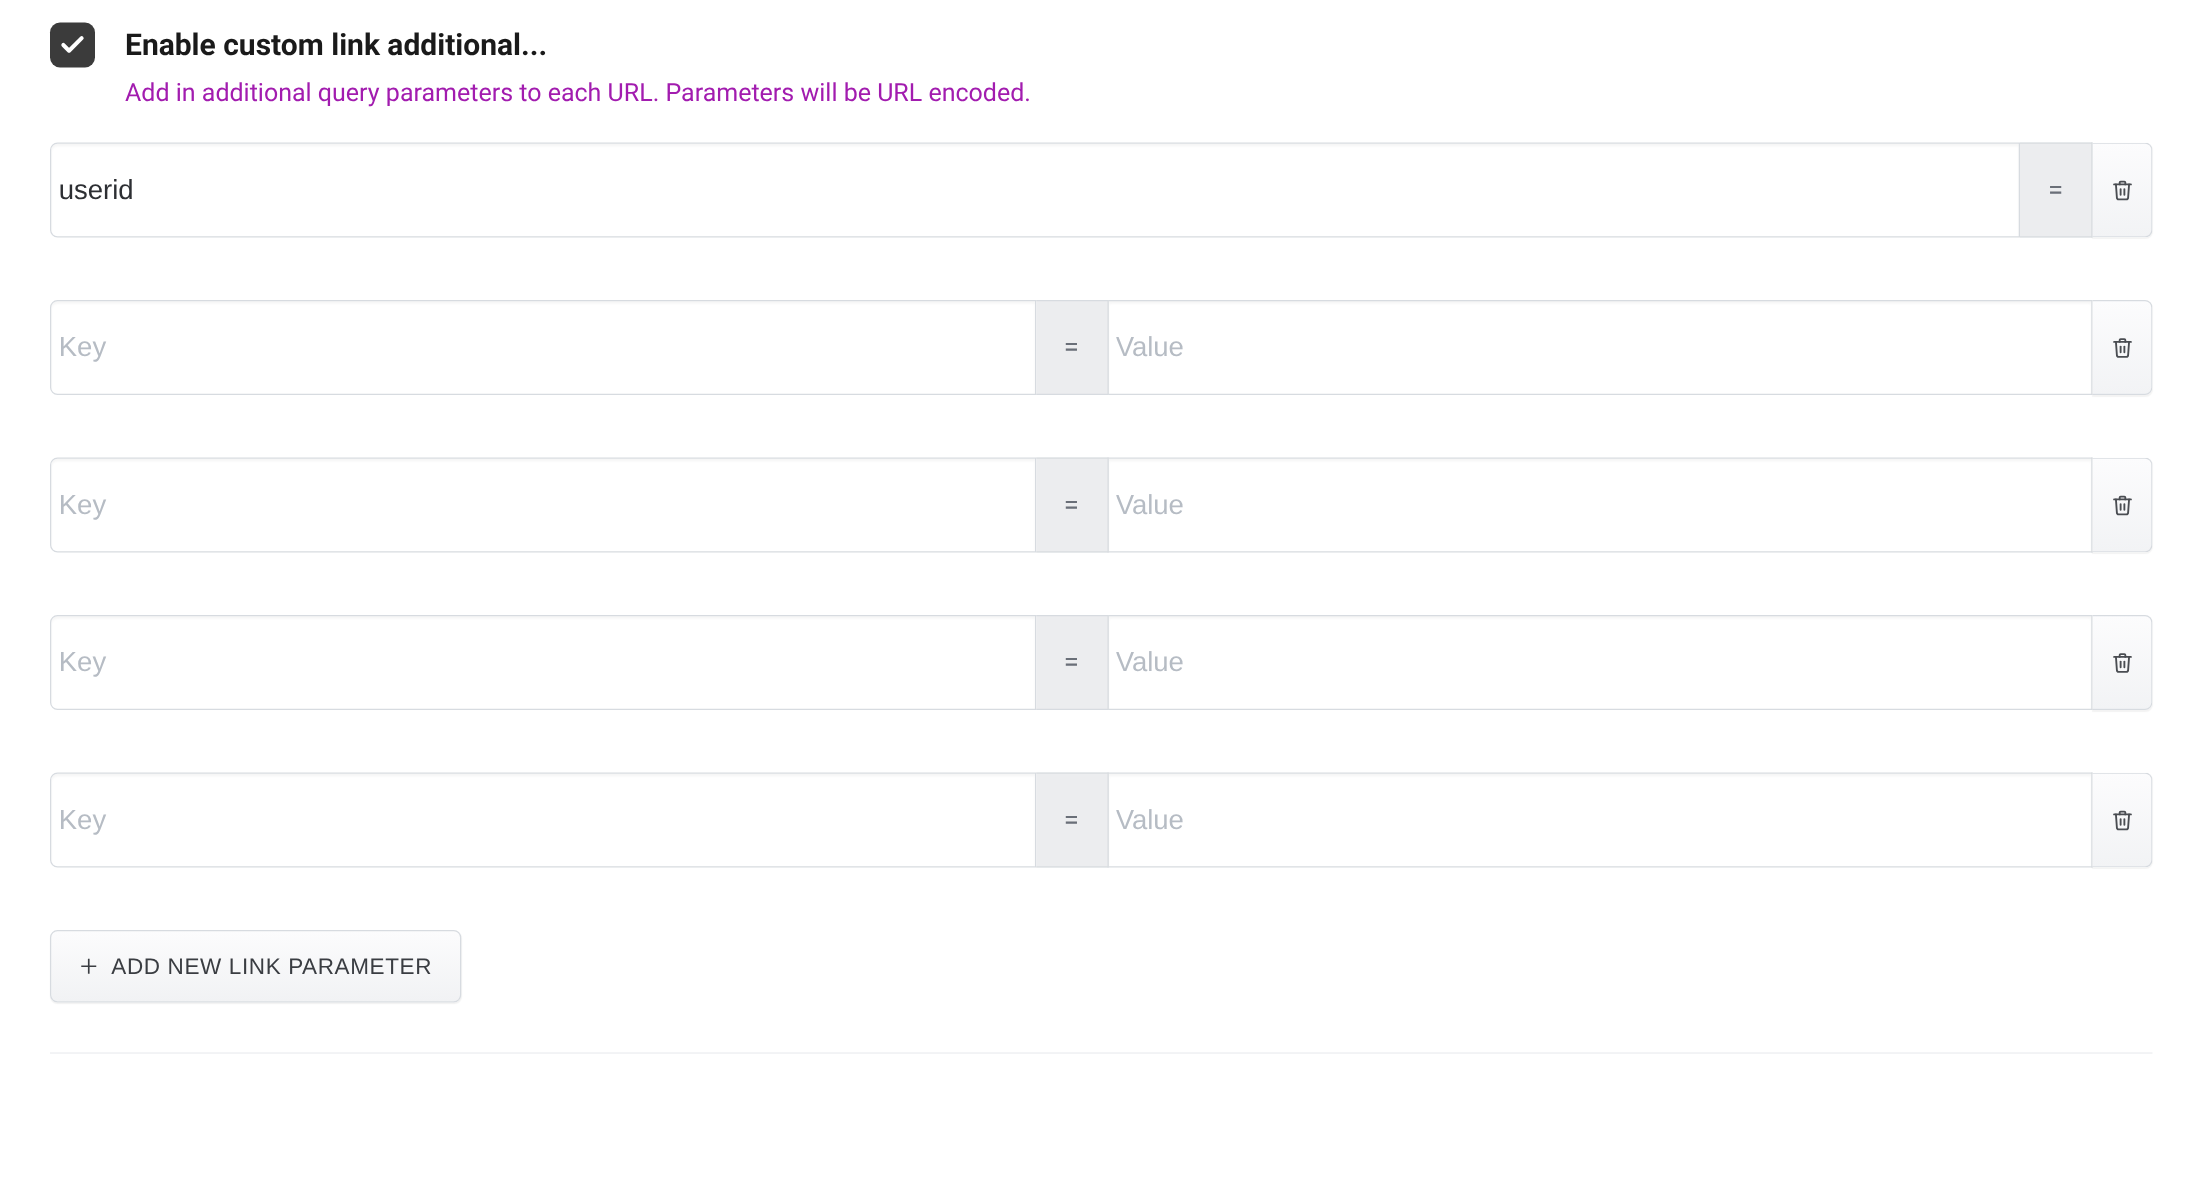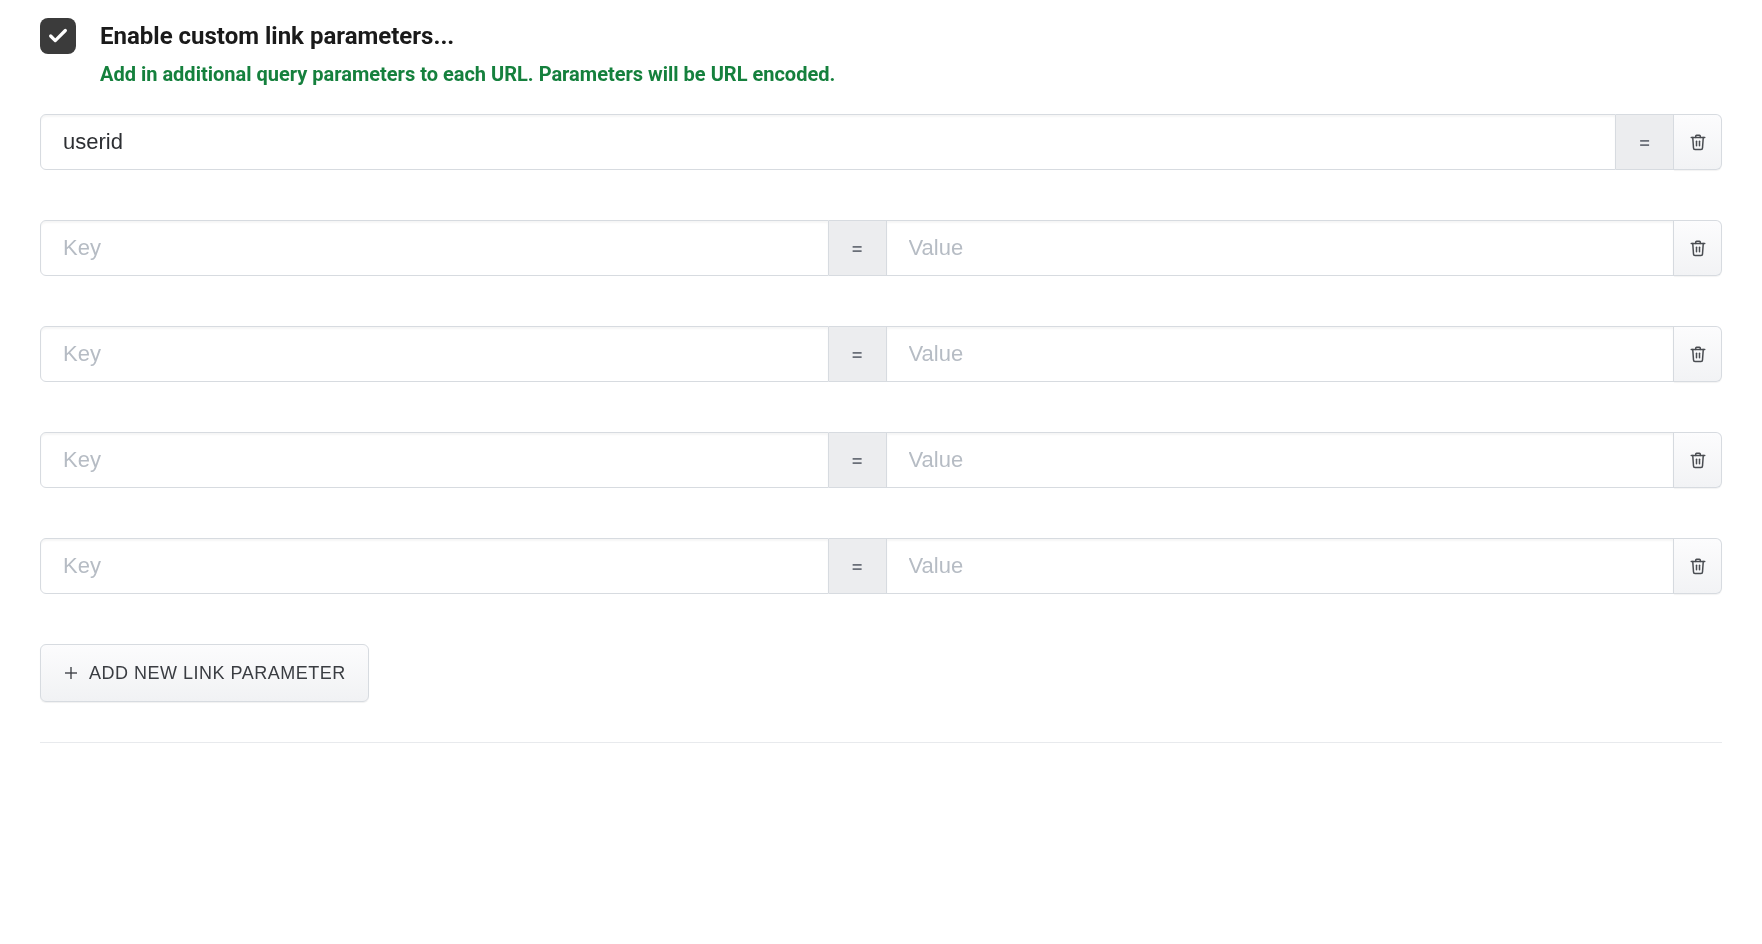"Enable custom link parameters..." div.heading { text: parameters -> additional }
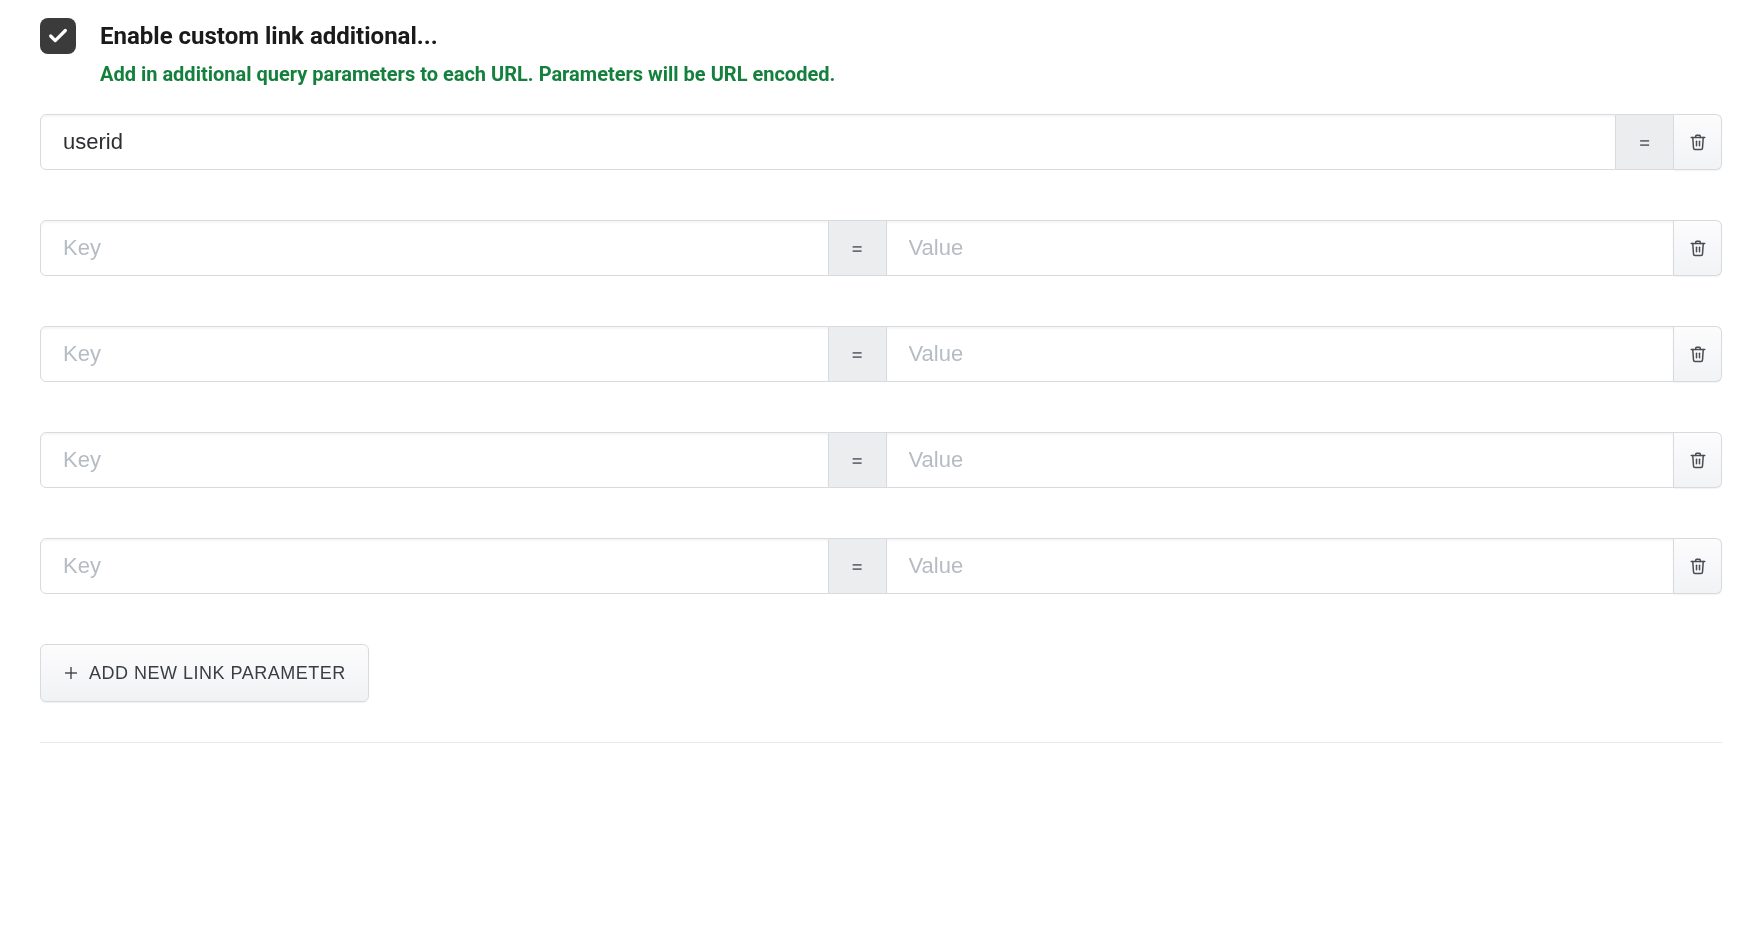"Add in additional query parameters" .subheading { color: #15803d -> #a21caf; font-weight: 700 -> 400 }
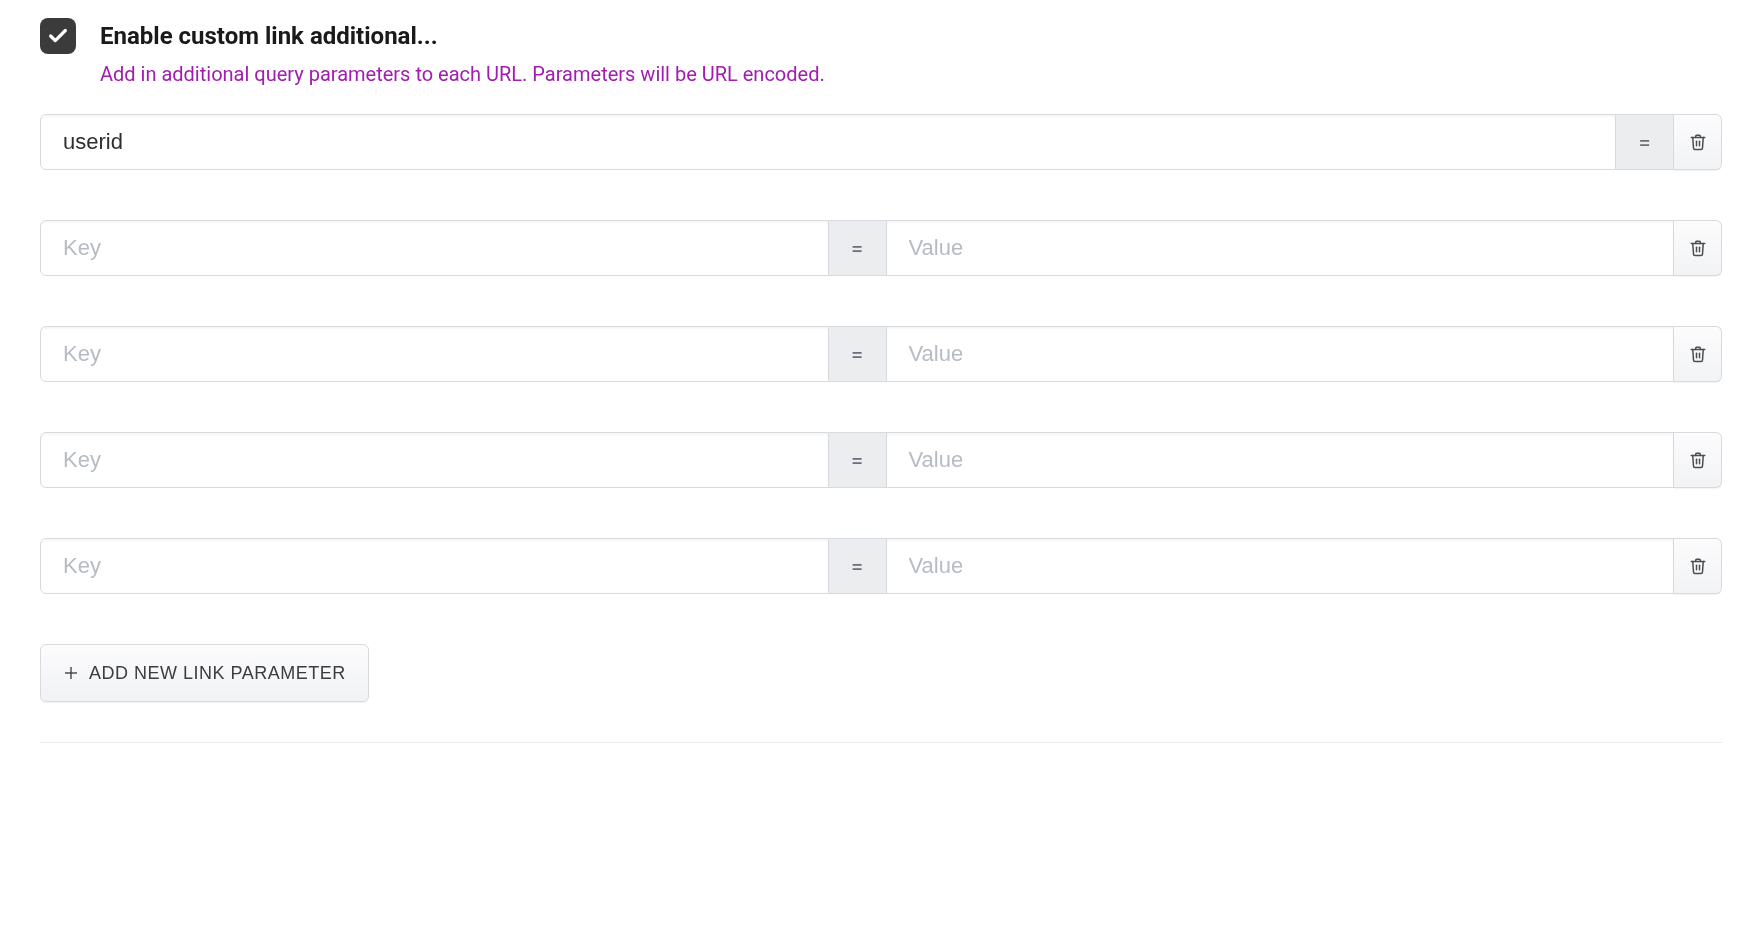"userid" .input-key, .input-value { height: 56px -> 76px; padding: 0 22px -> 0 6px }
